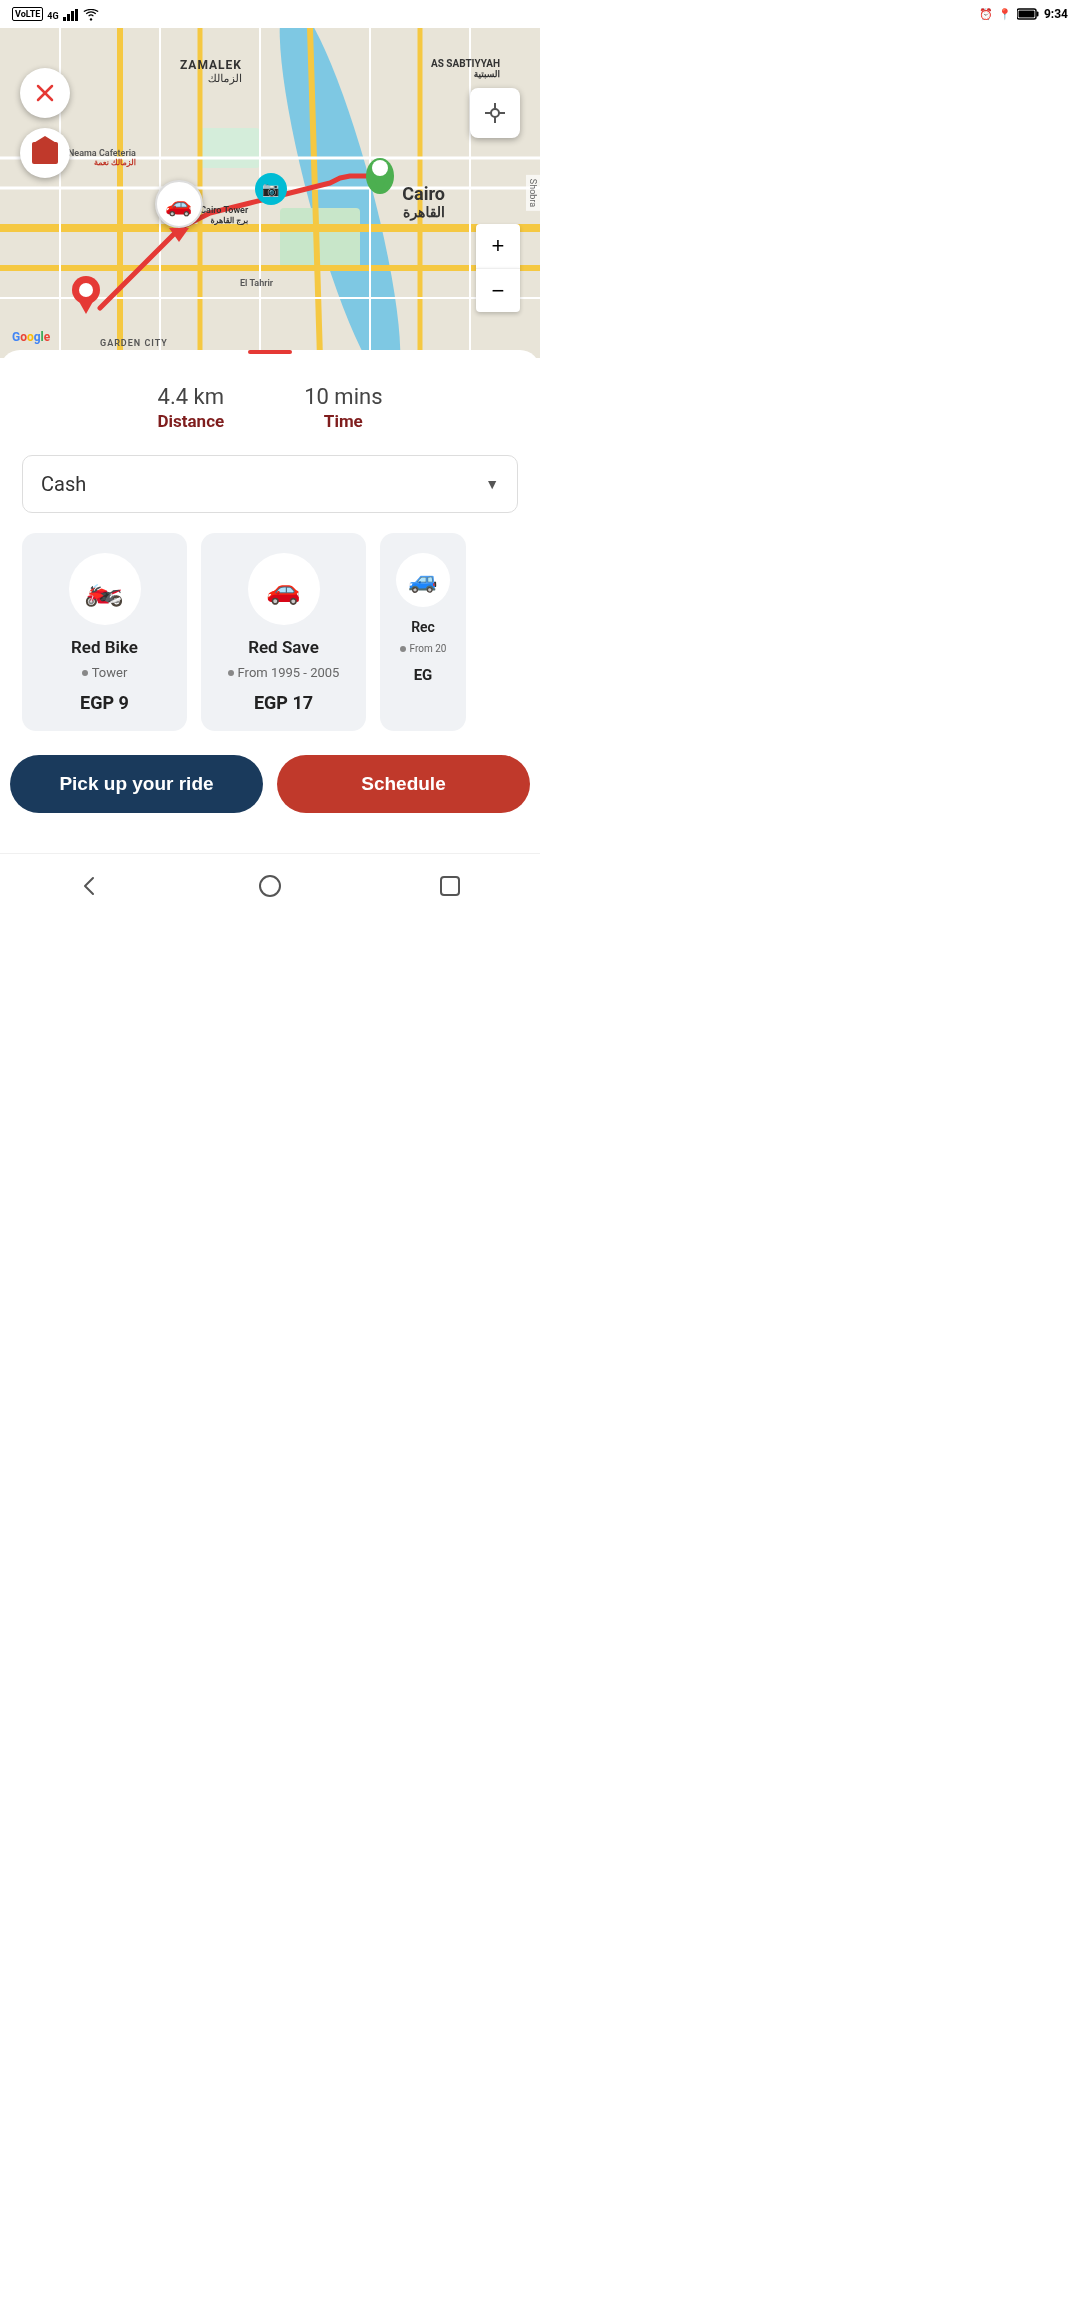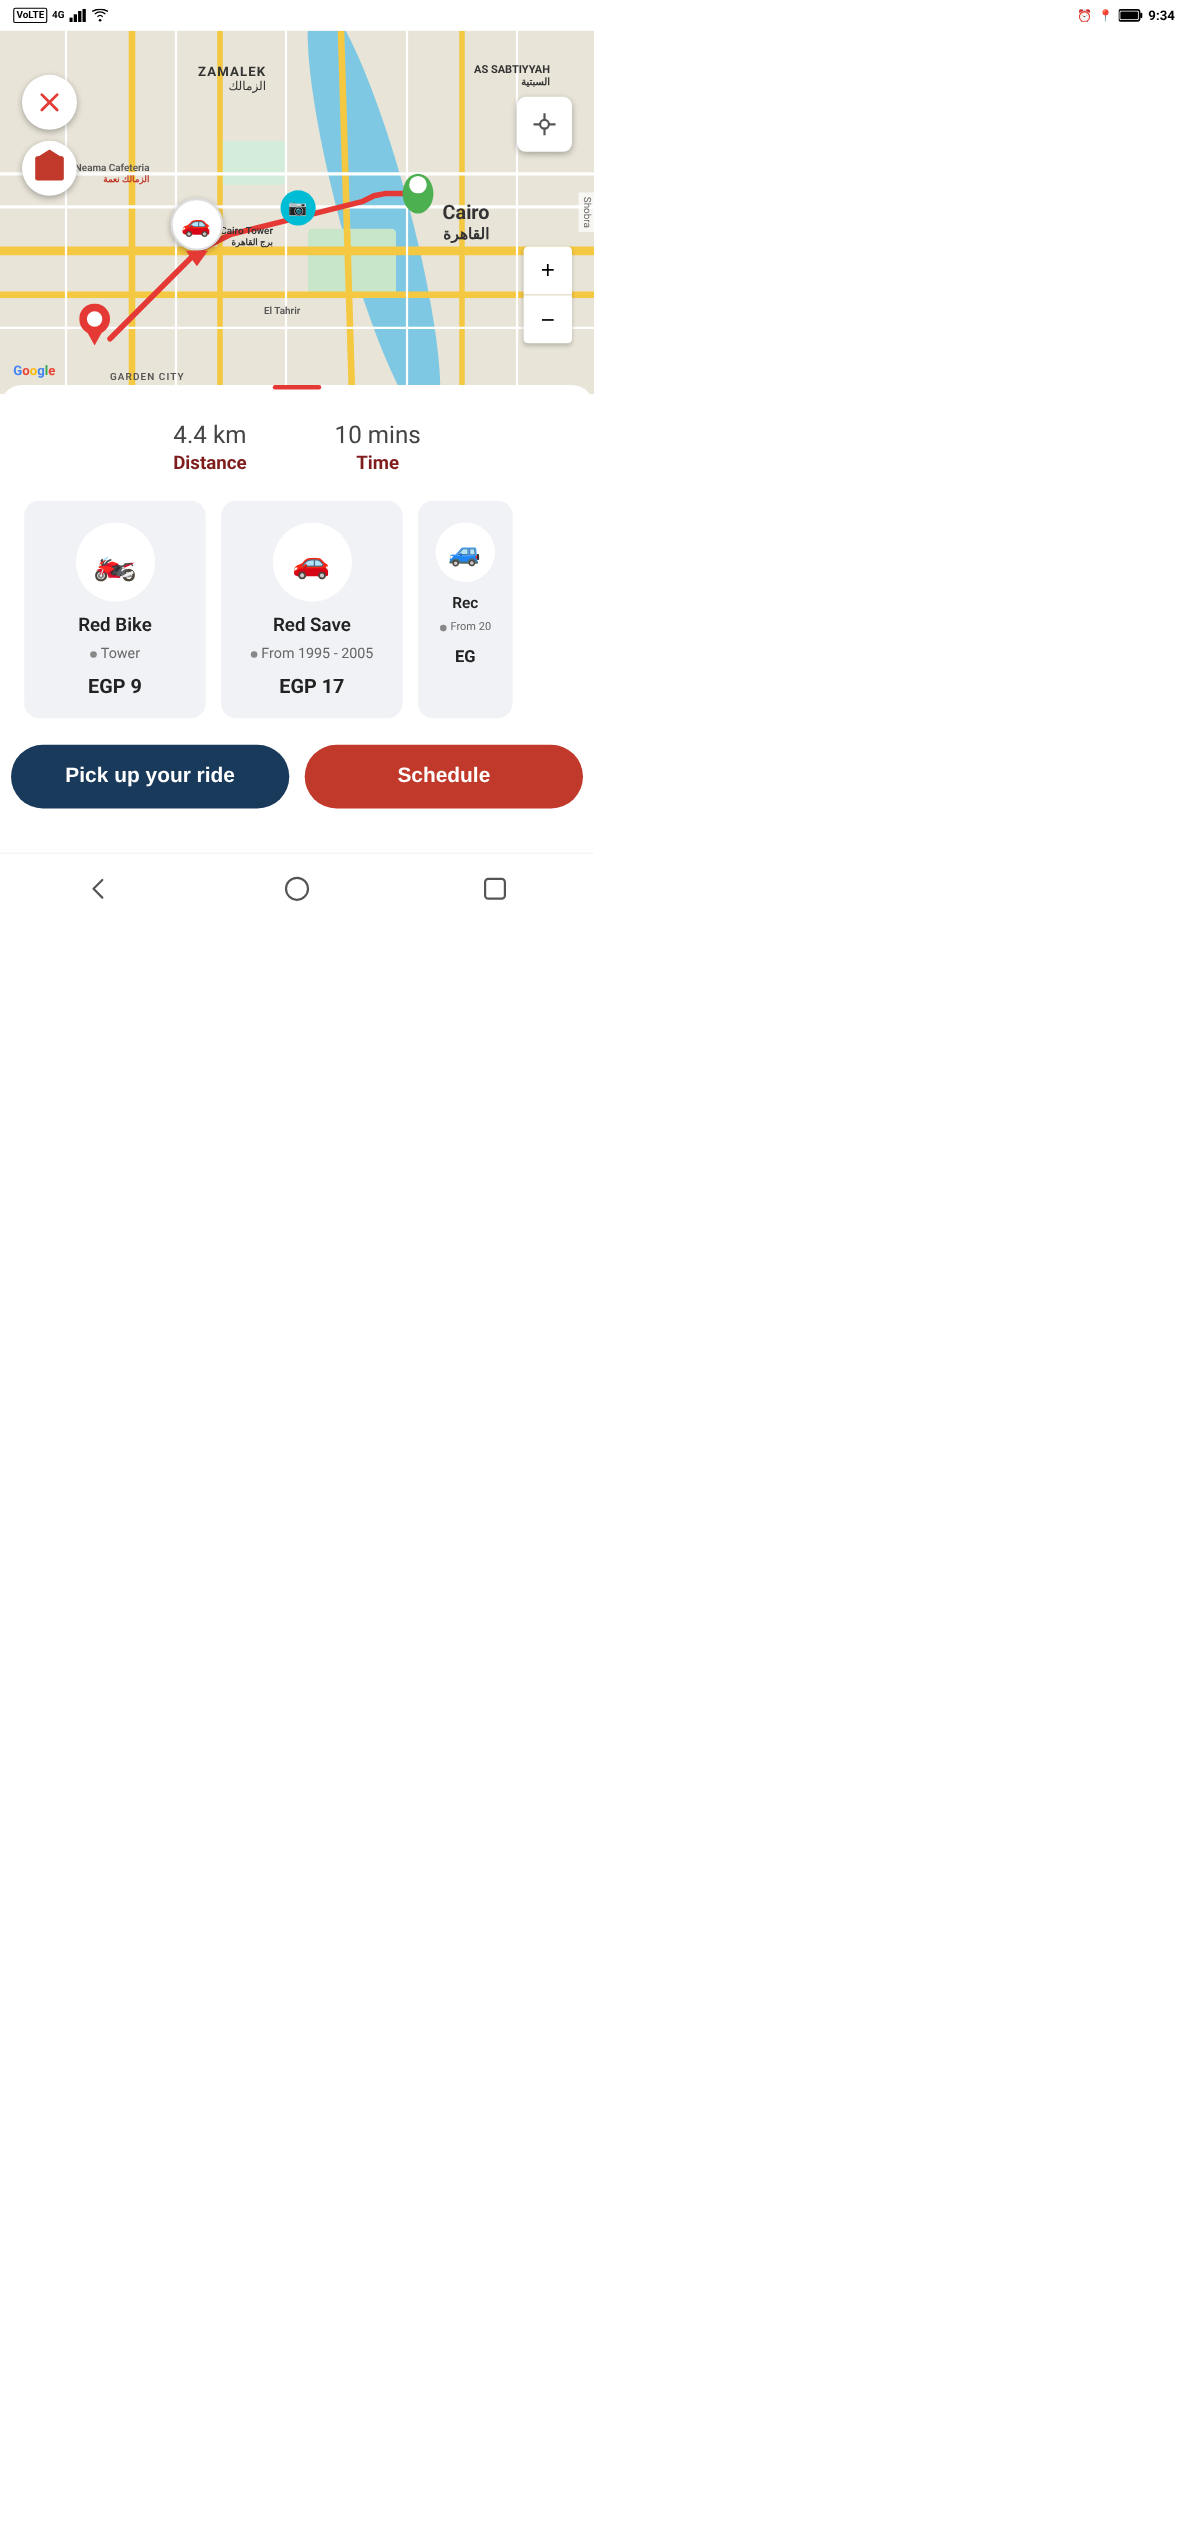"VoLTE" .status-left { align-items: center -> flex-end }
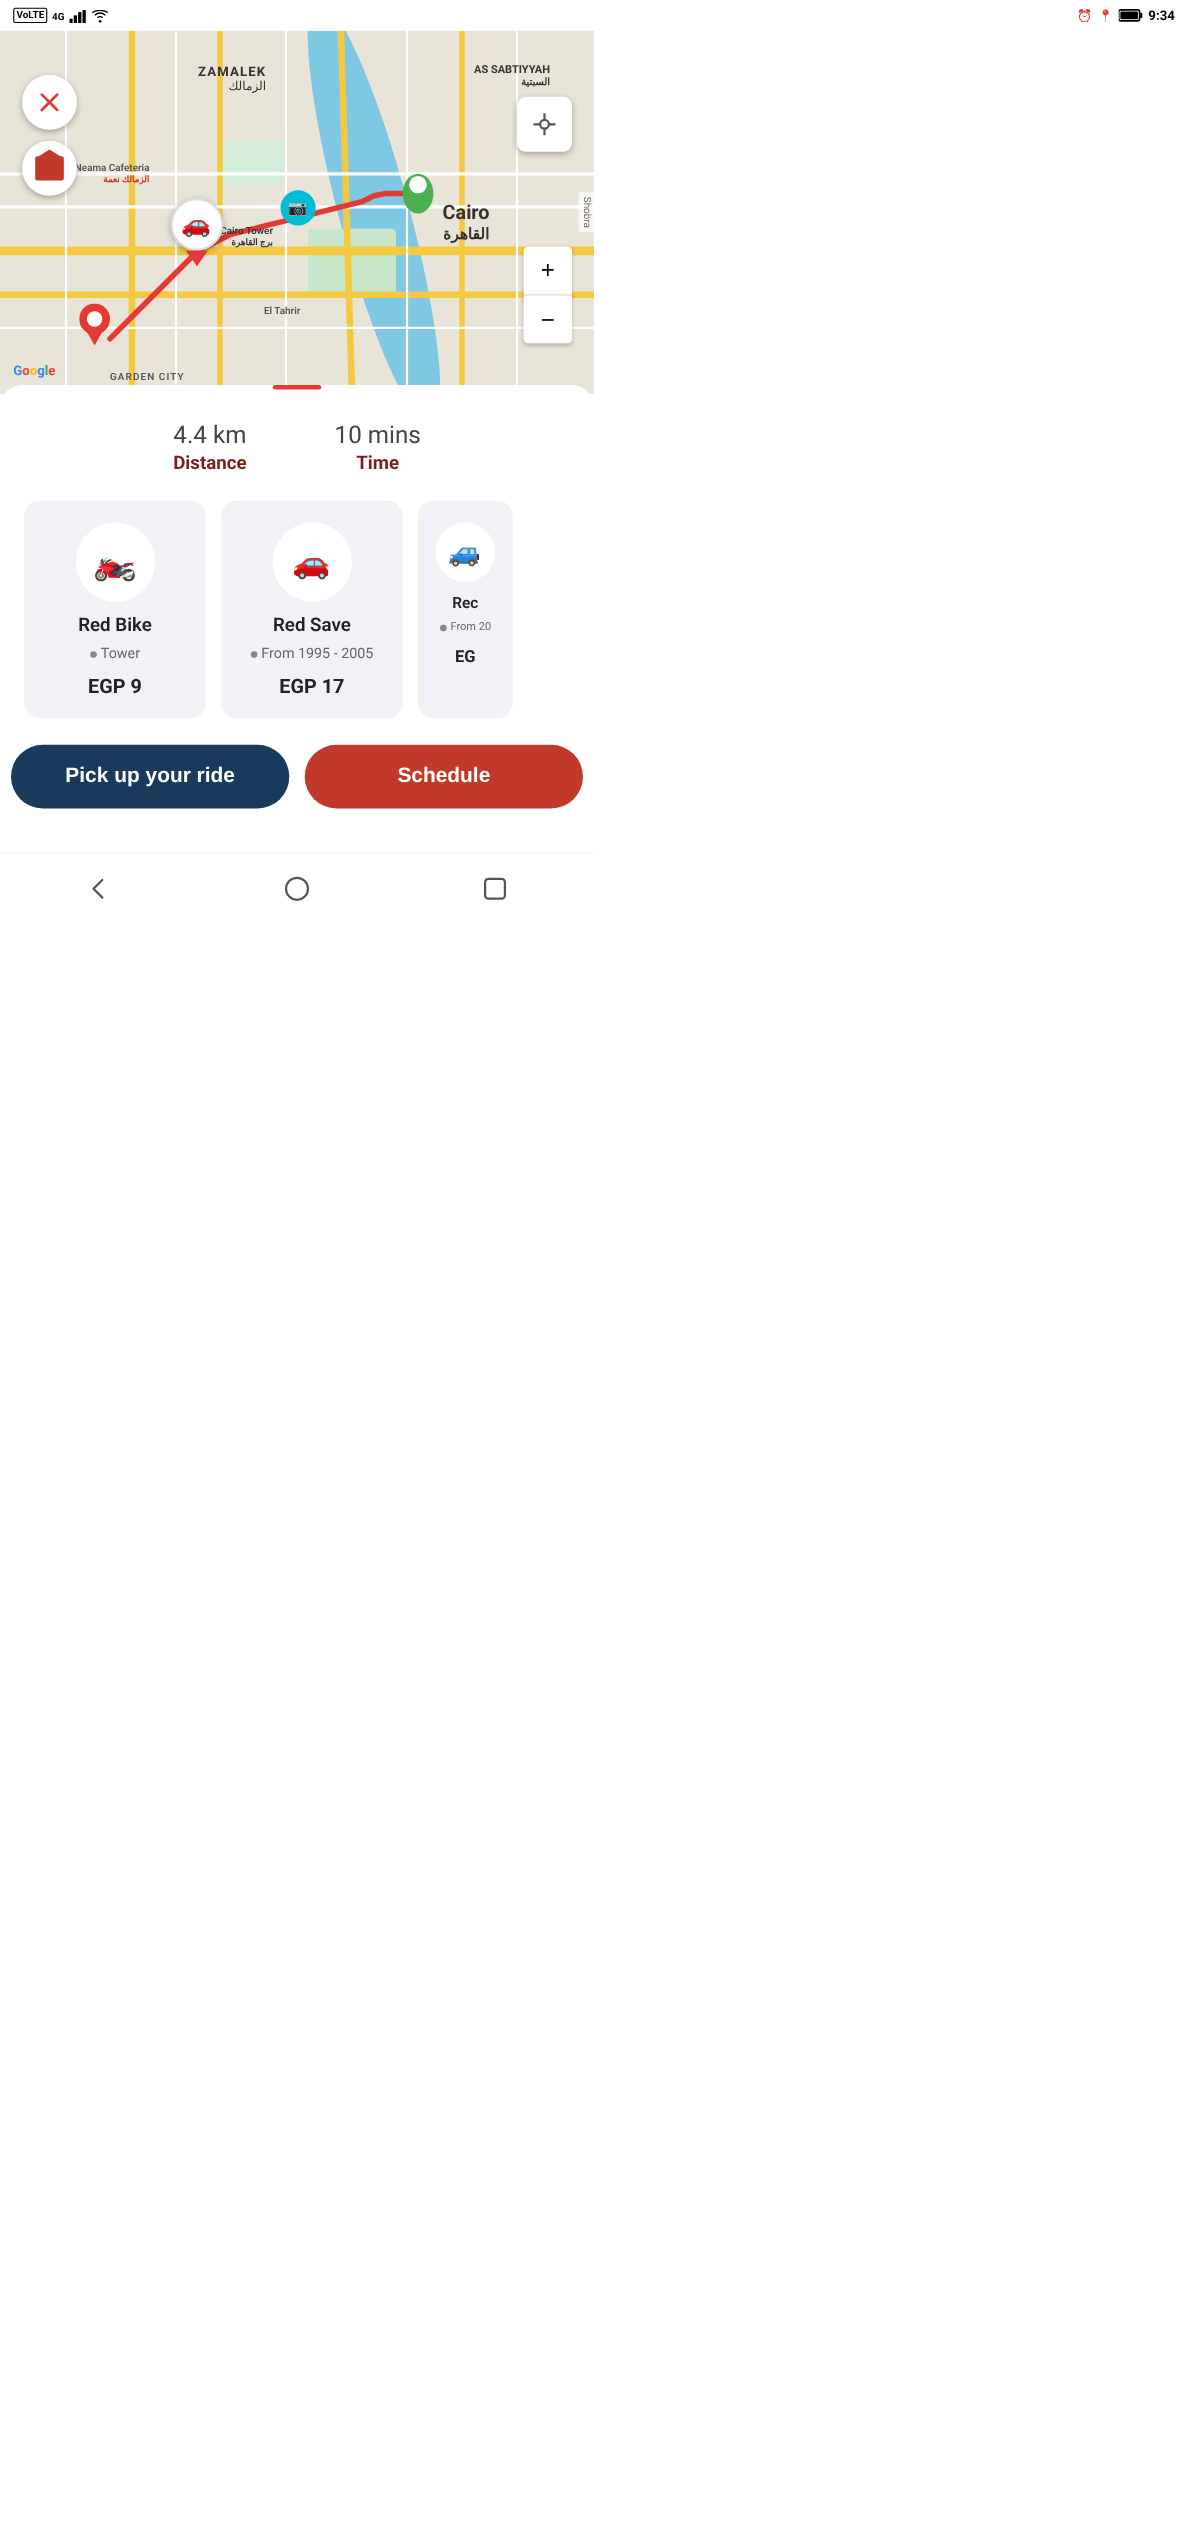"Cash" div.payment-selector { html: none -> <div> <span>Cash</span> <span>▼</span> </div> }
